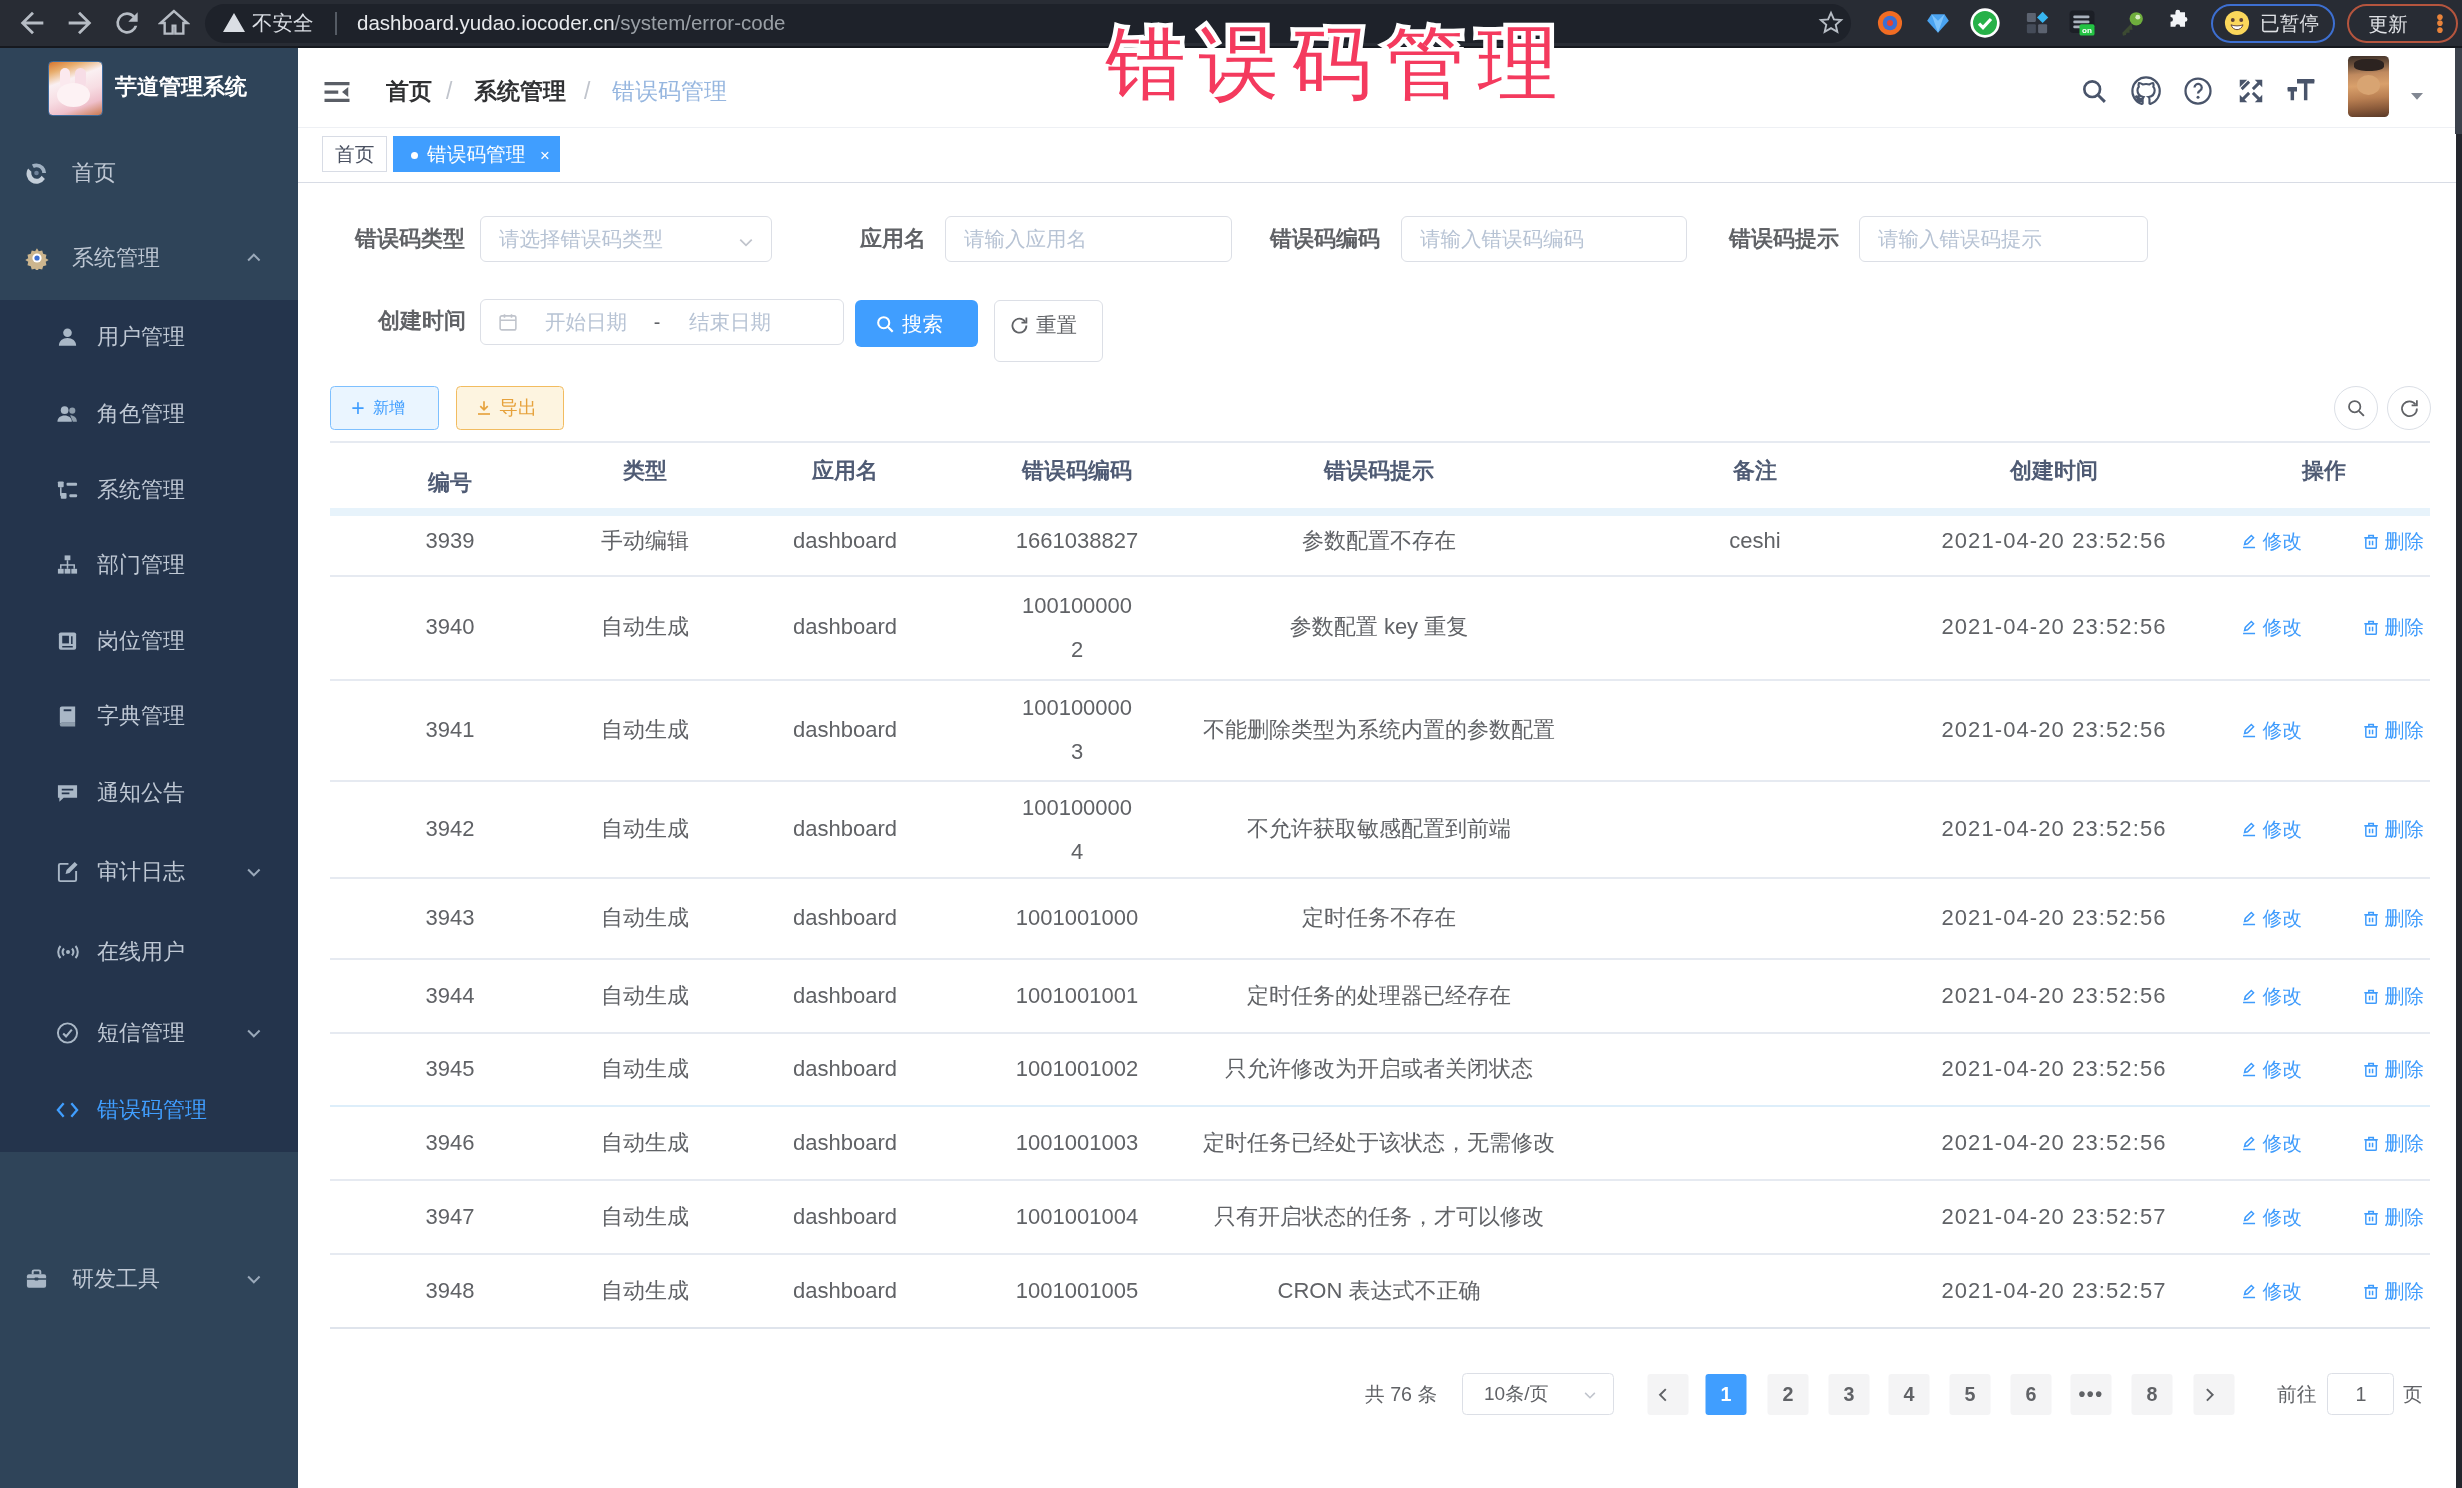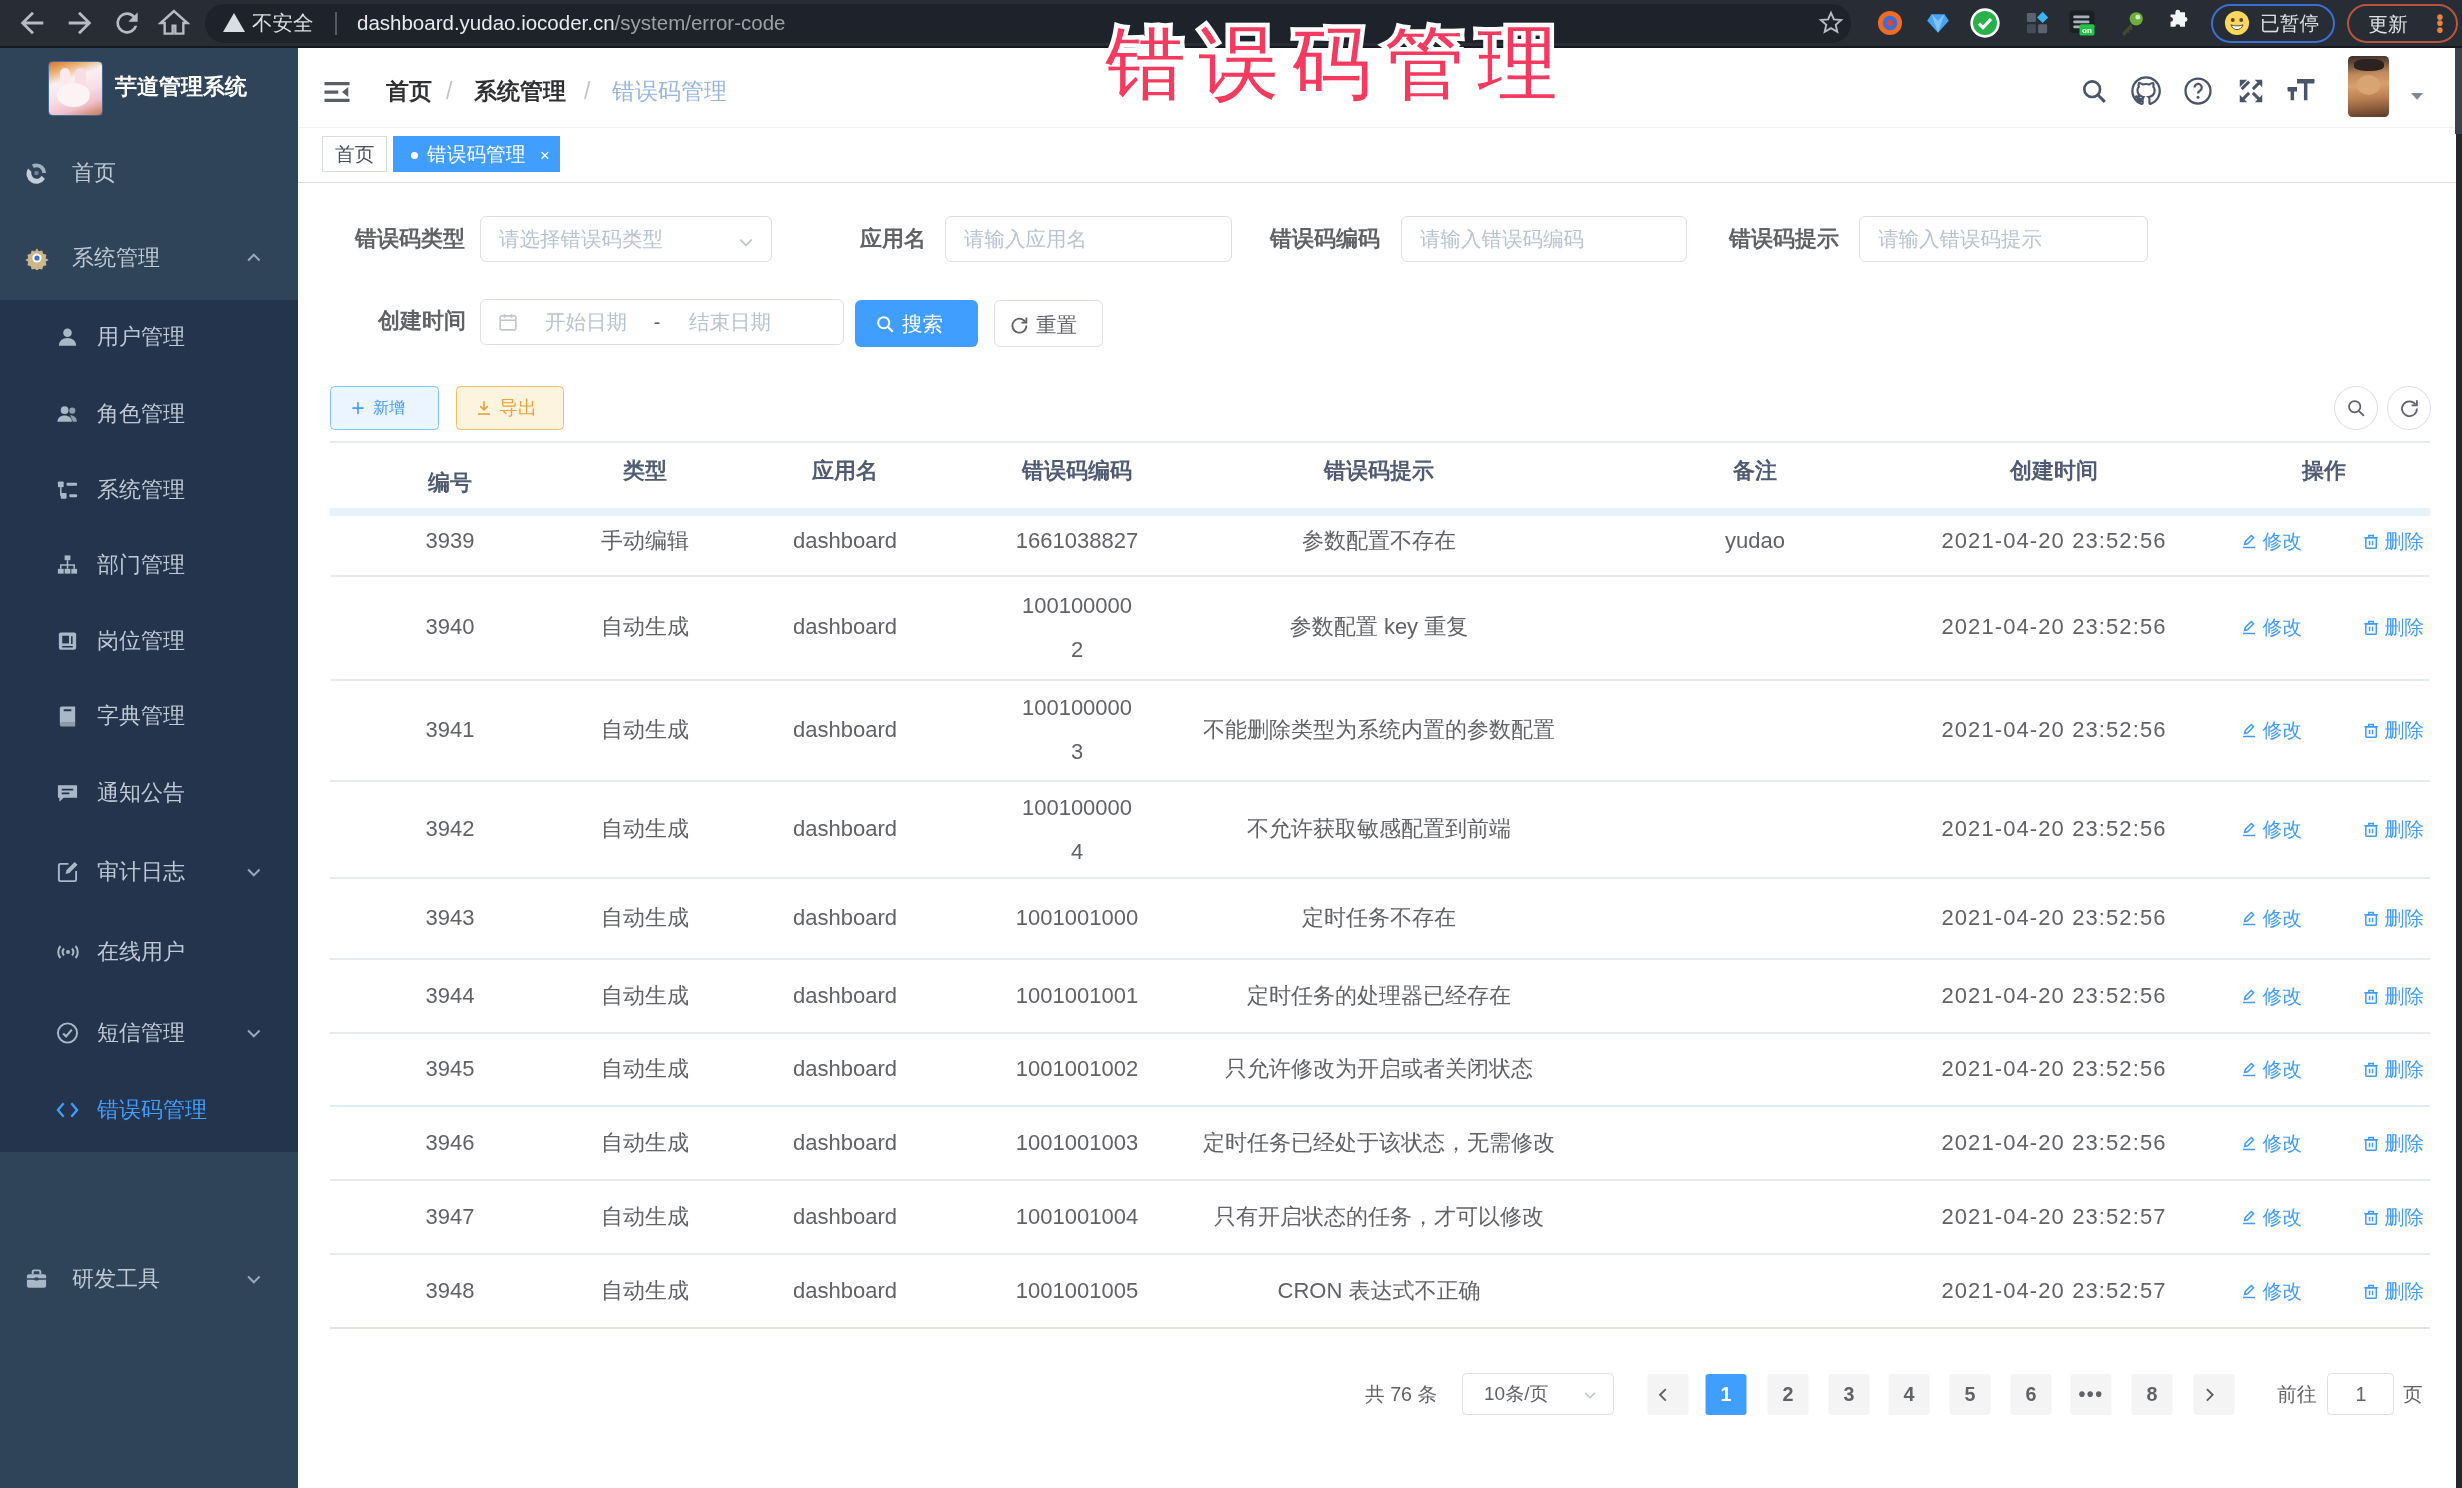"重置" div.a { height: 47px -> 62px }
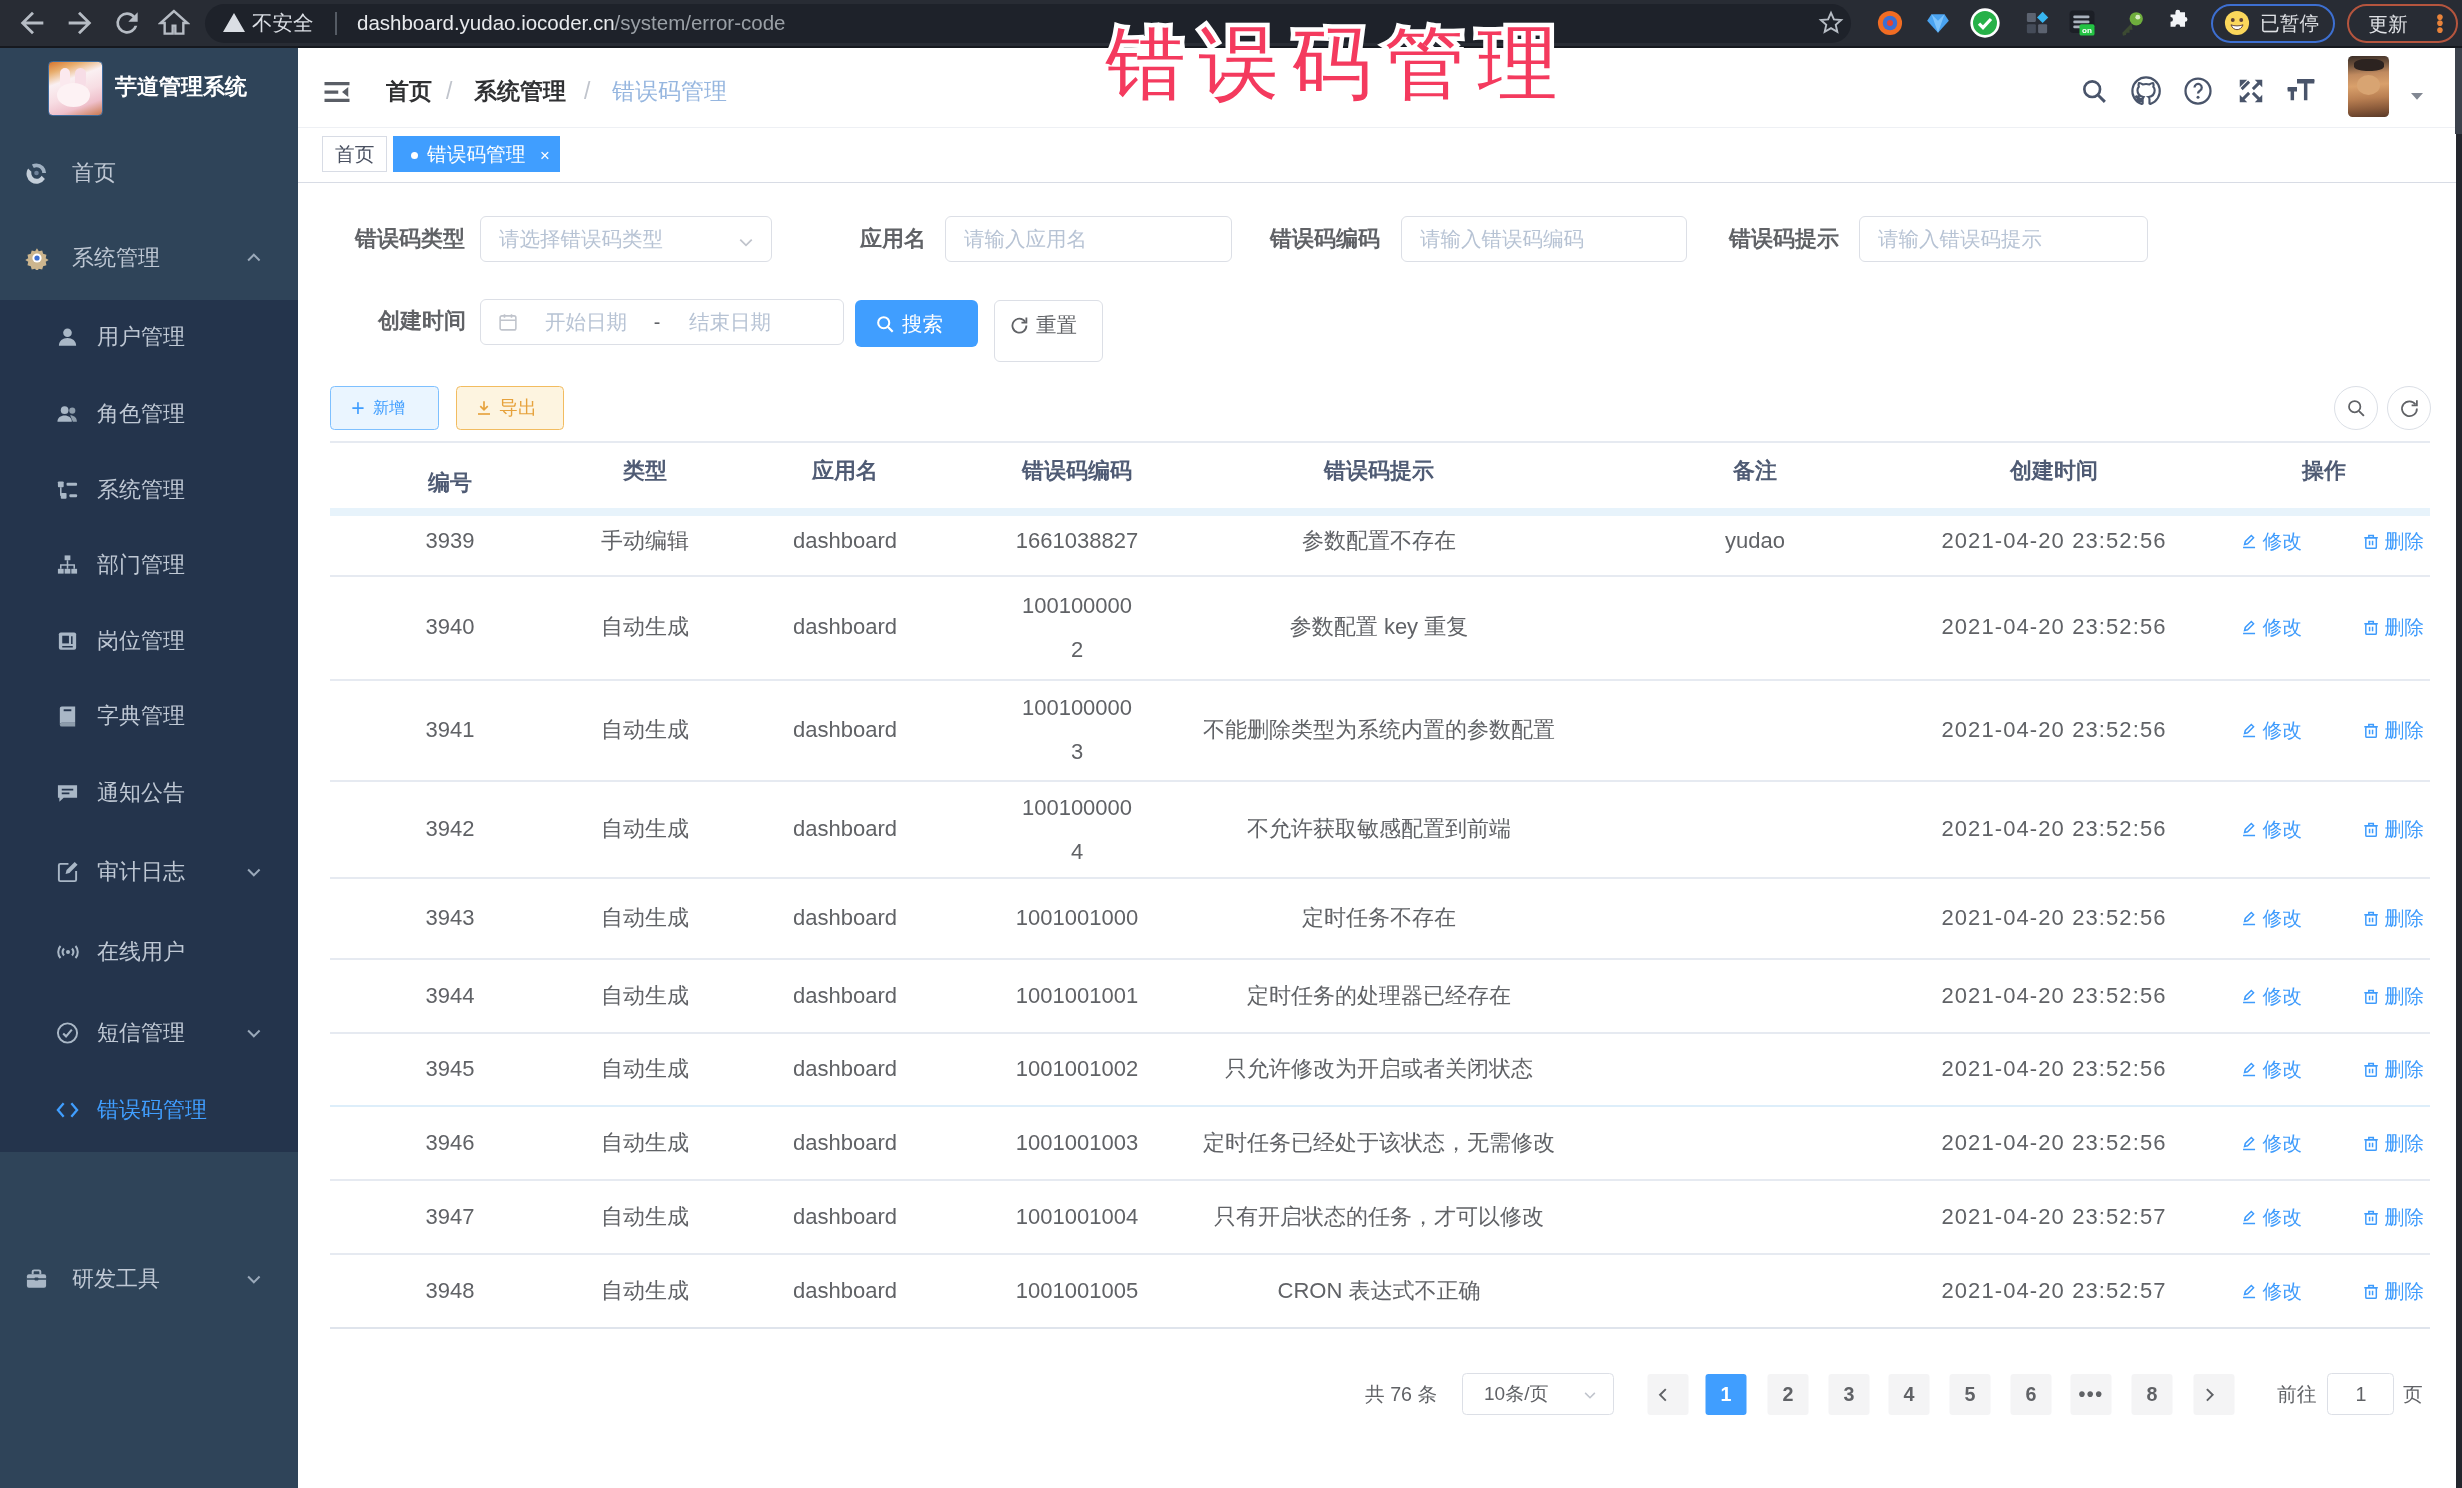"yudao" div.cc { text: yudao -> ceshi }
